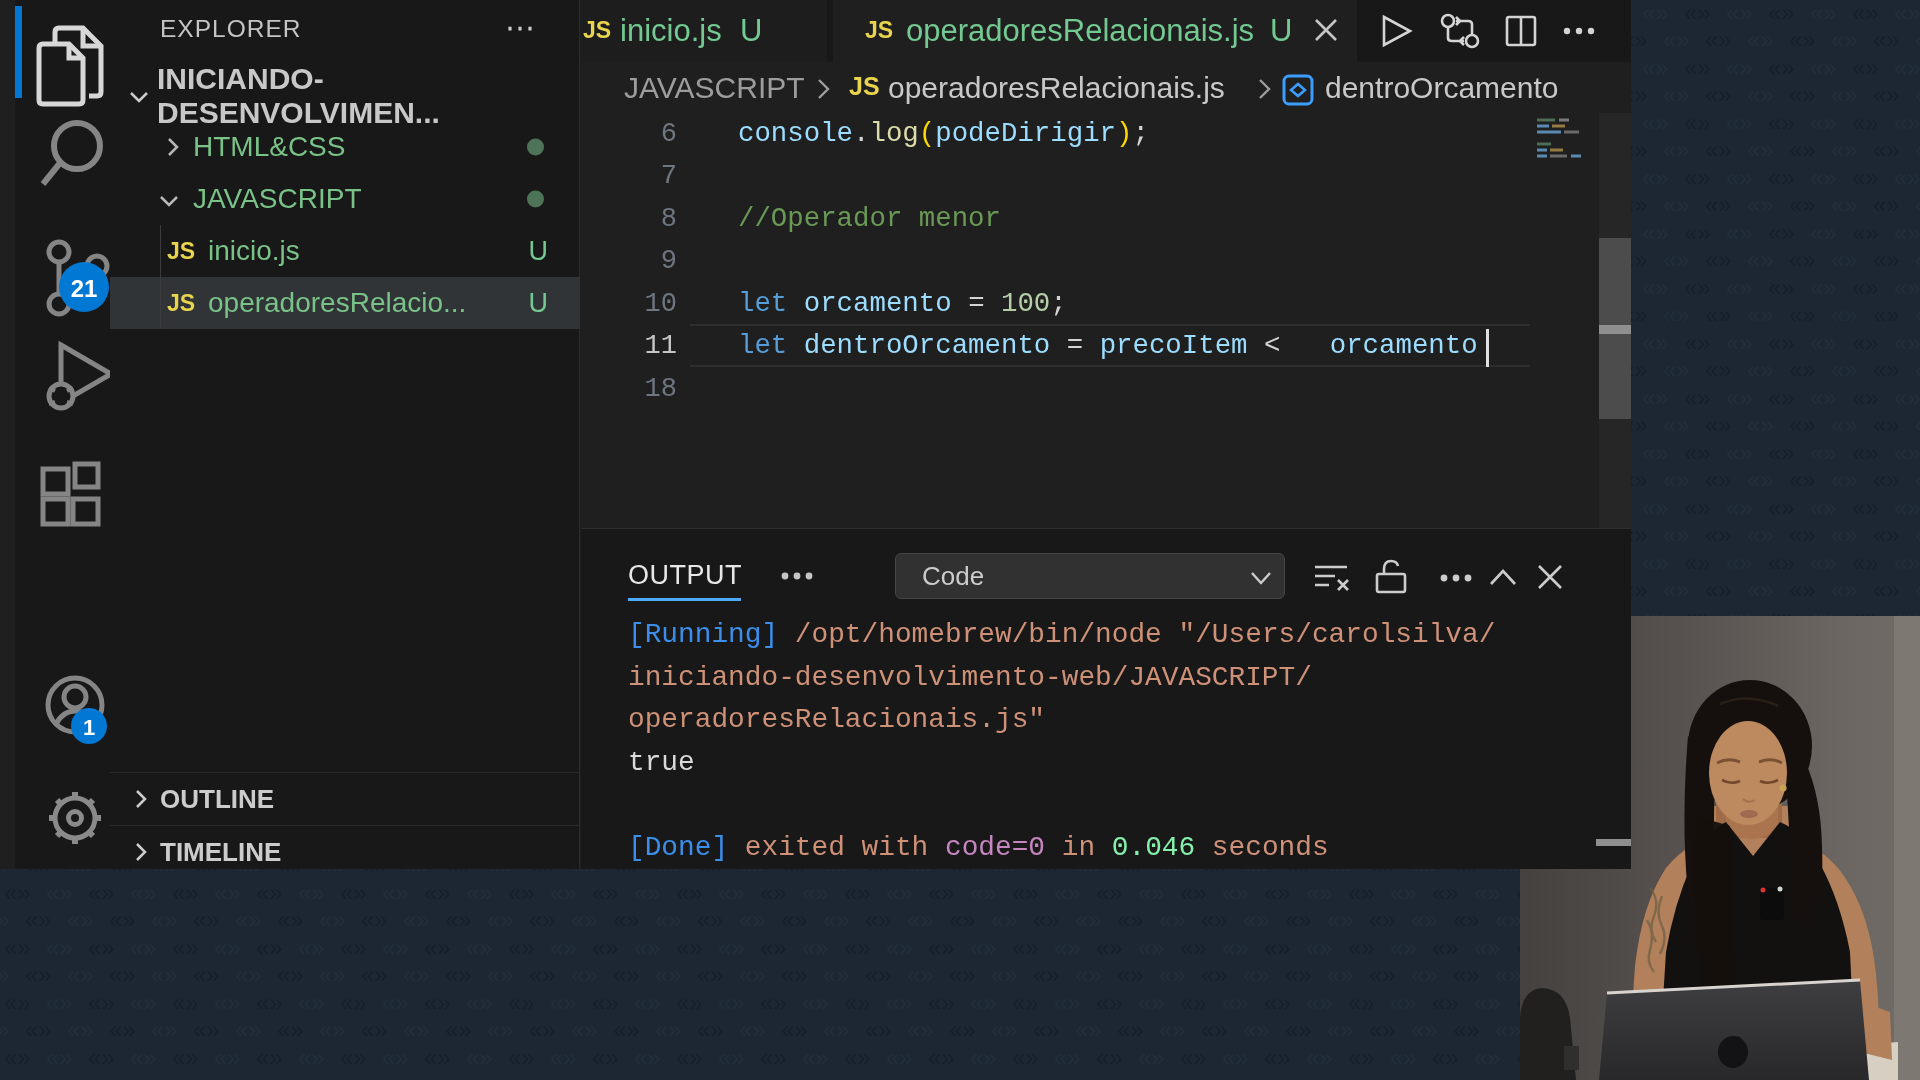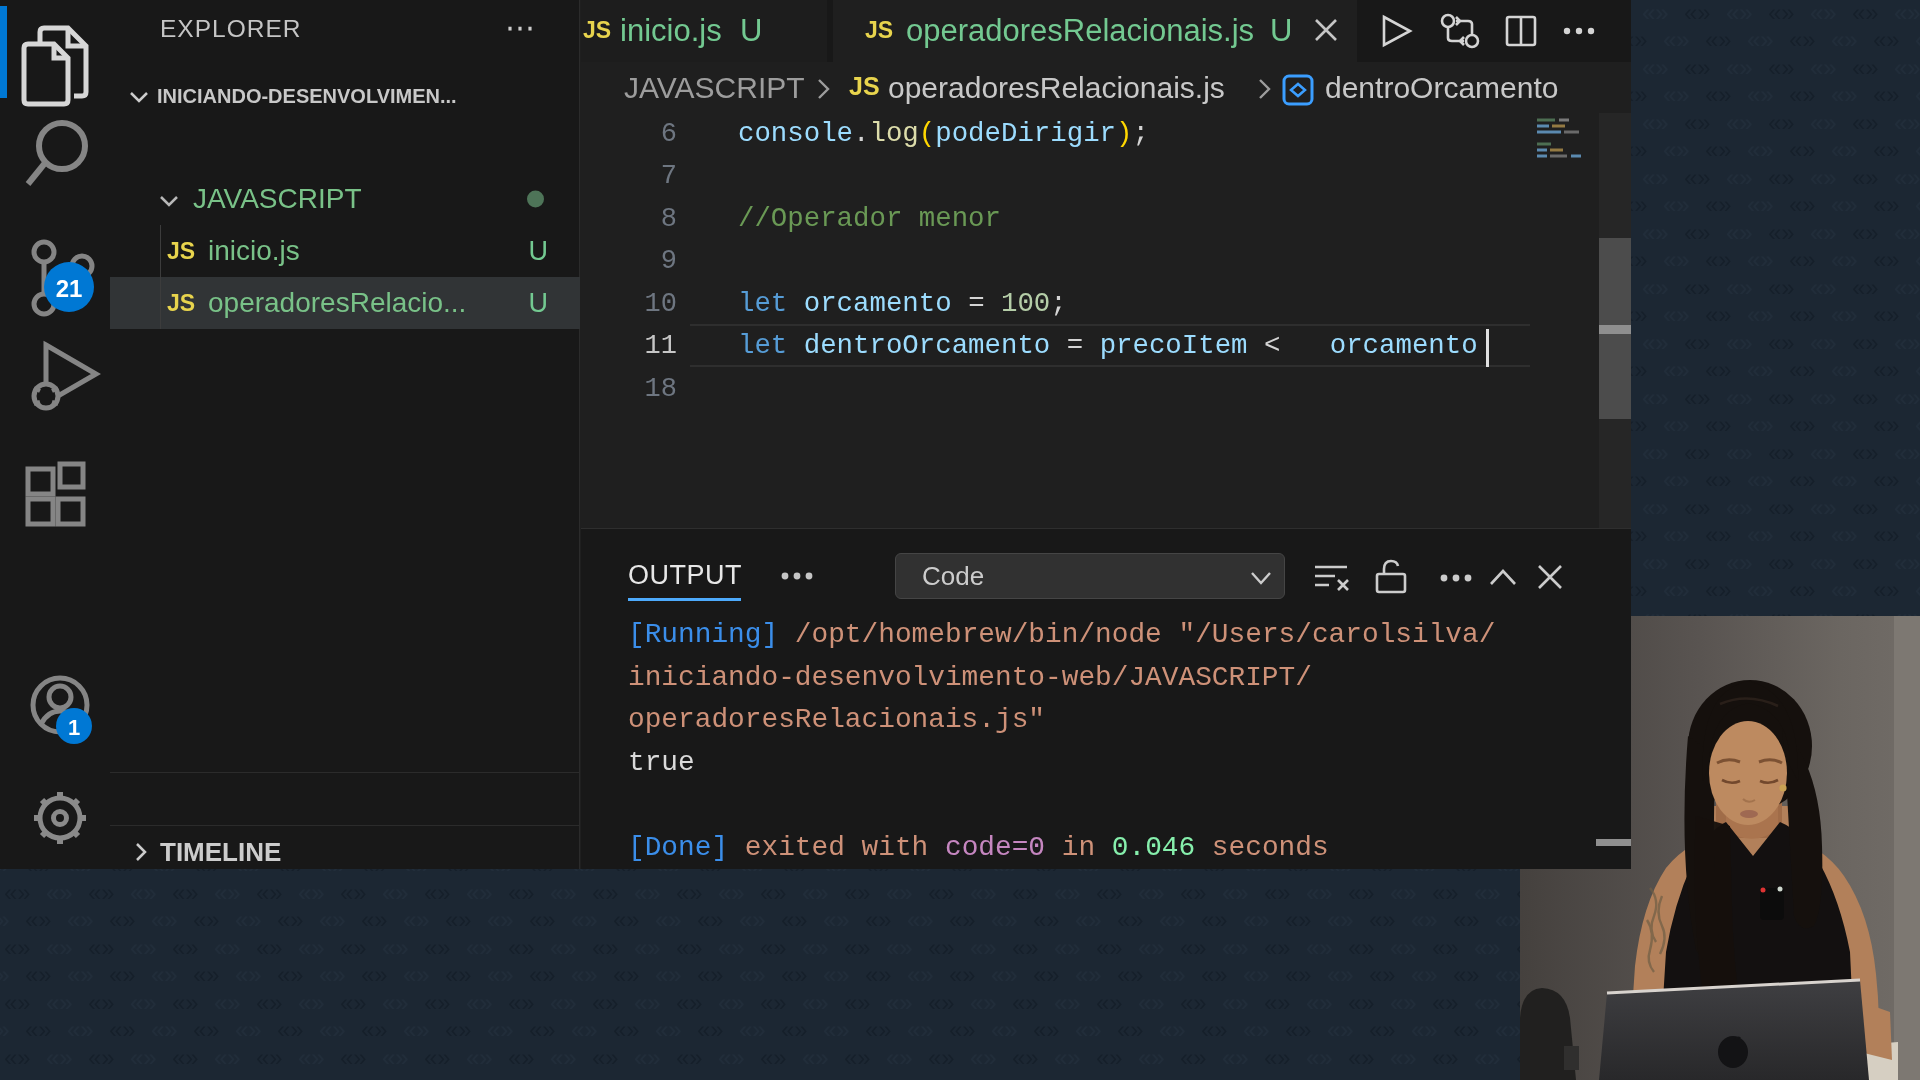"INICIANDO-DESENVOLVIMEN..." div.rowin { font-size: 20px -> 30px }
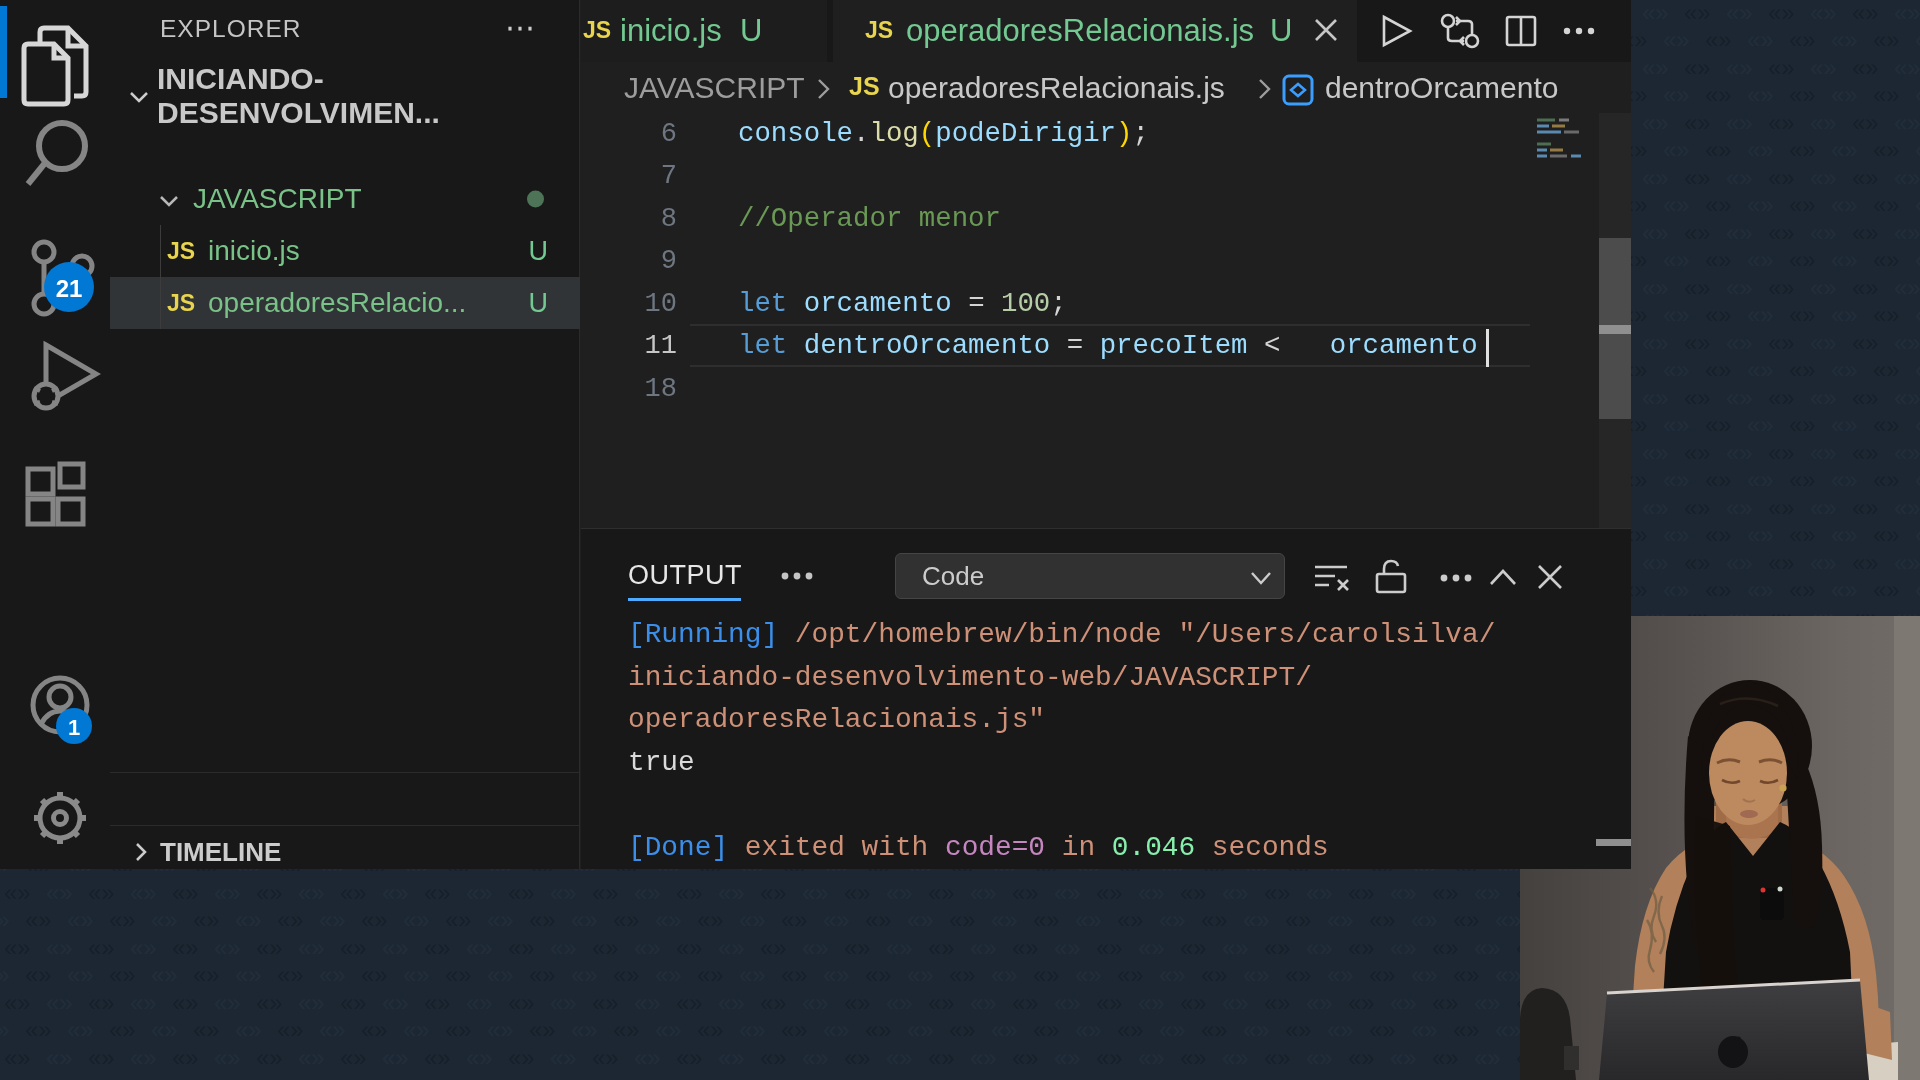"HTML&CSS" div.row { html: none -> <div> <svg> <path></path> </svg> <div>HTML&amp;CSS</div> <div></div> </div> }
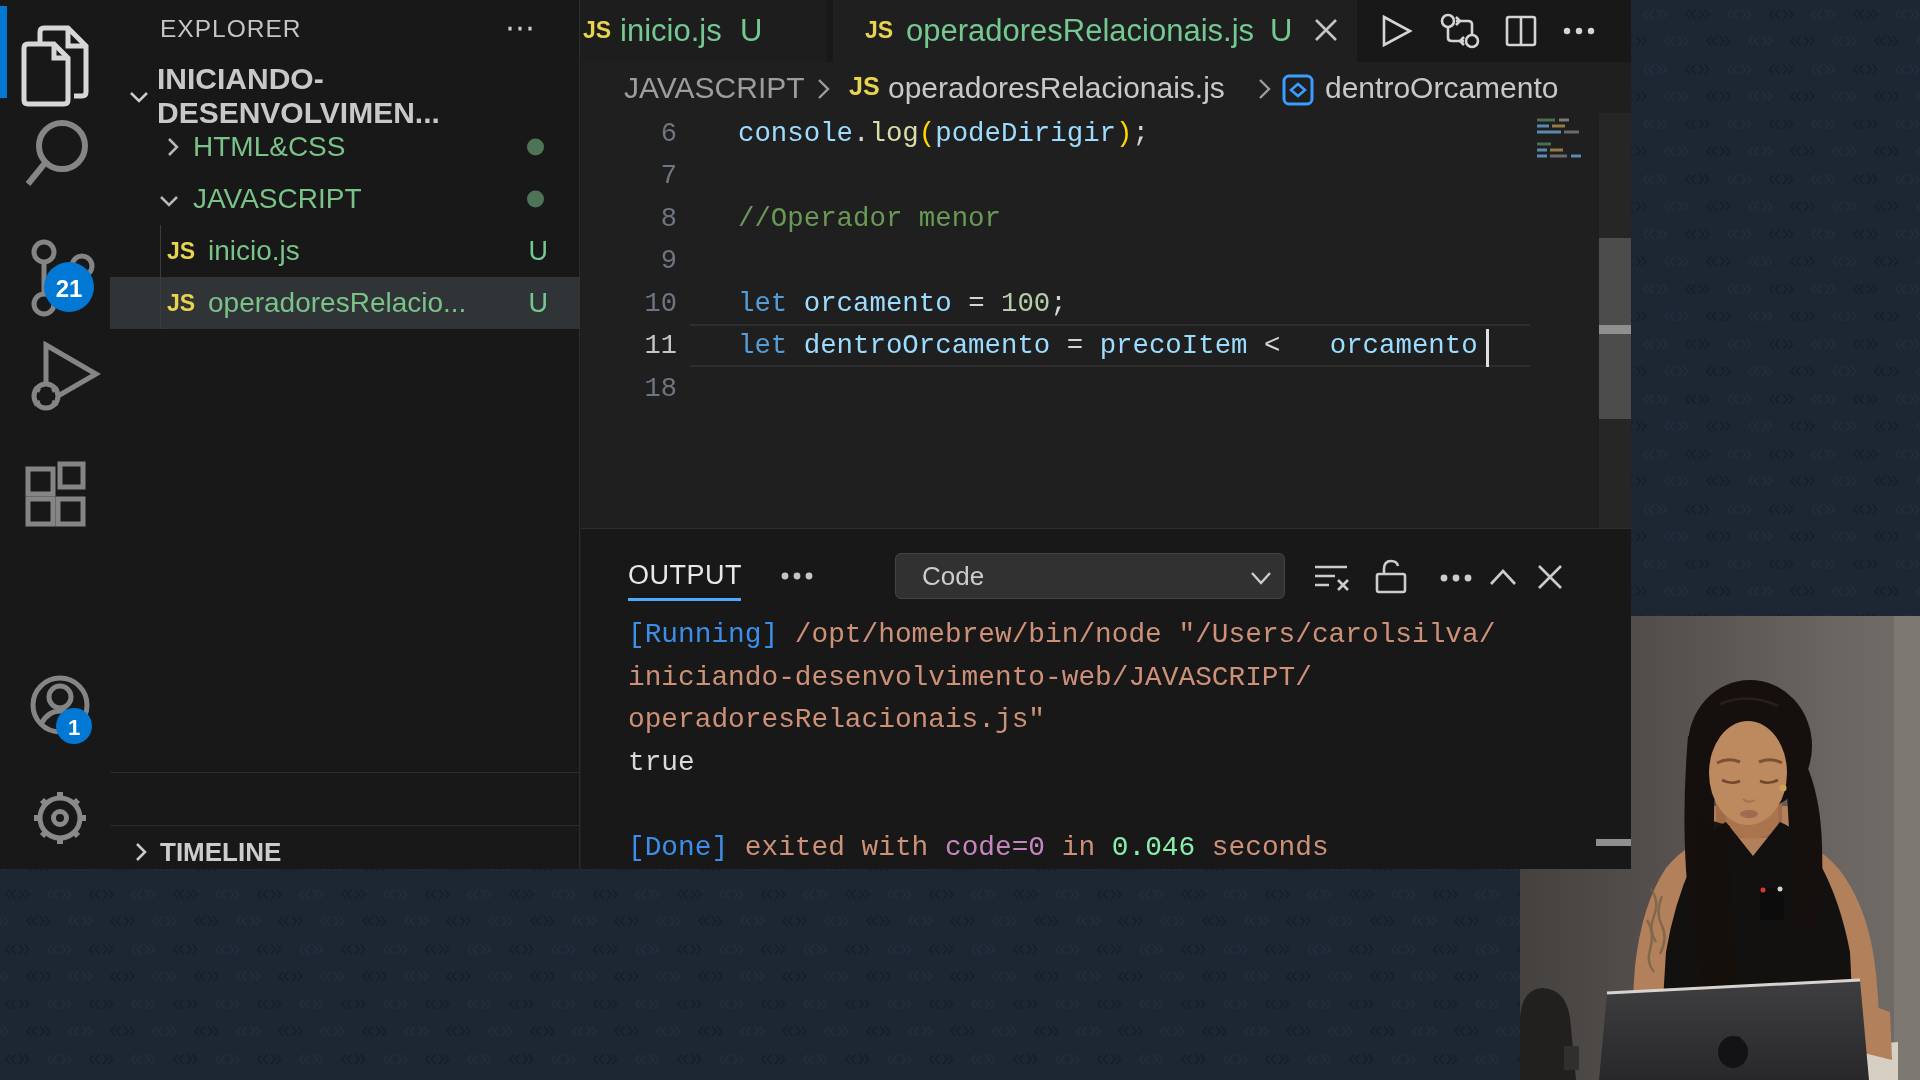"21" #abar { left: 0 -> 15px }
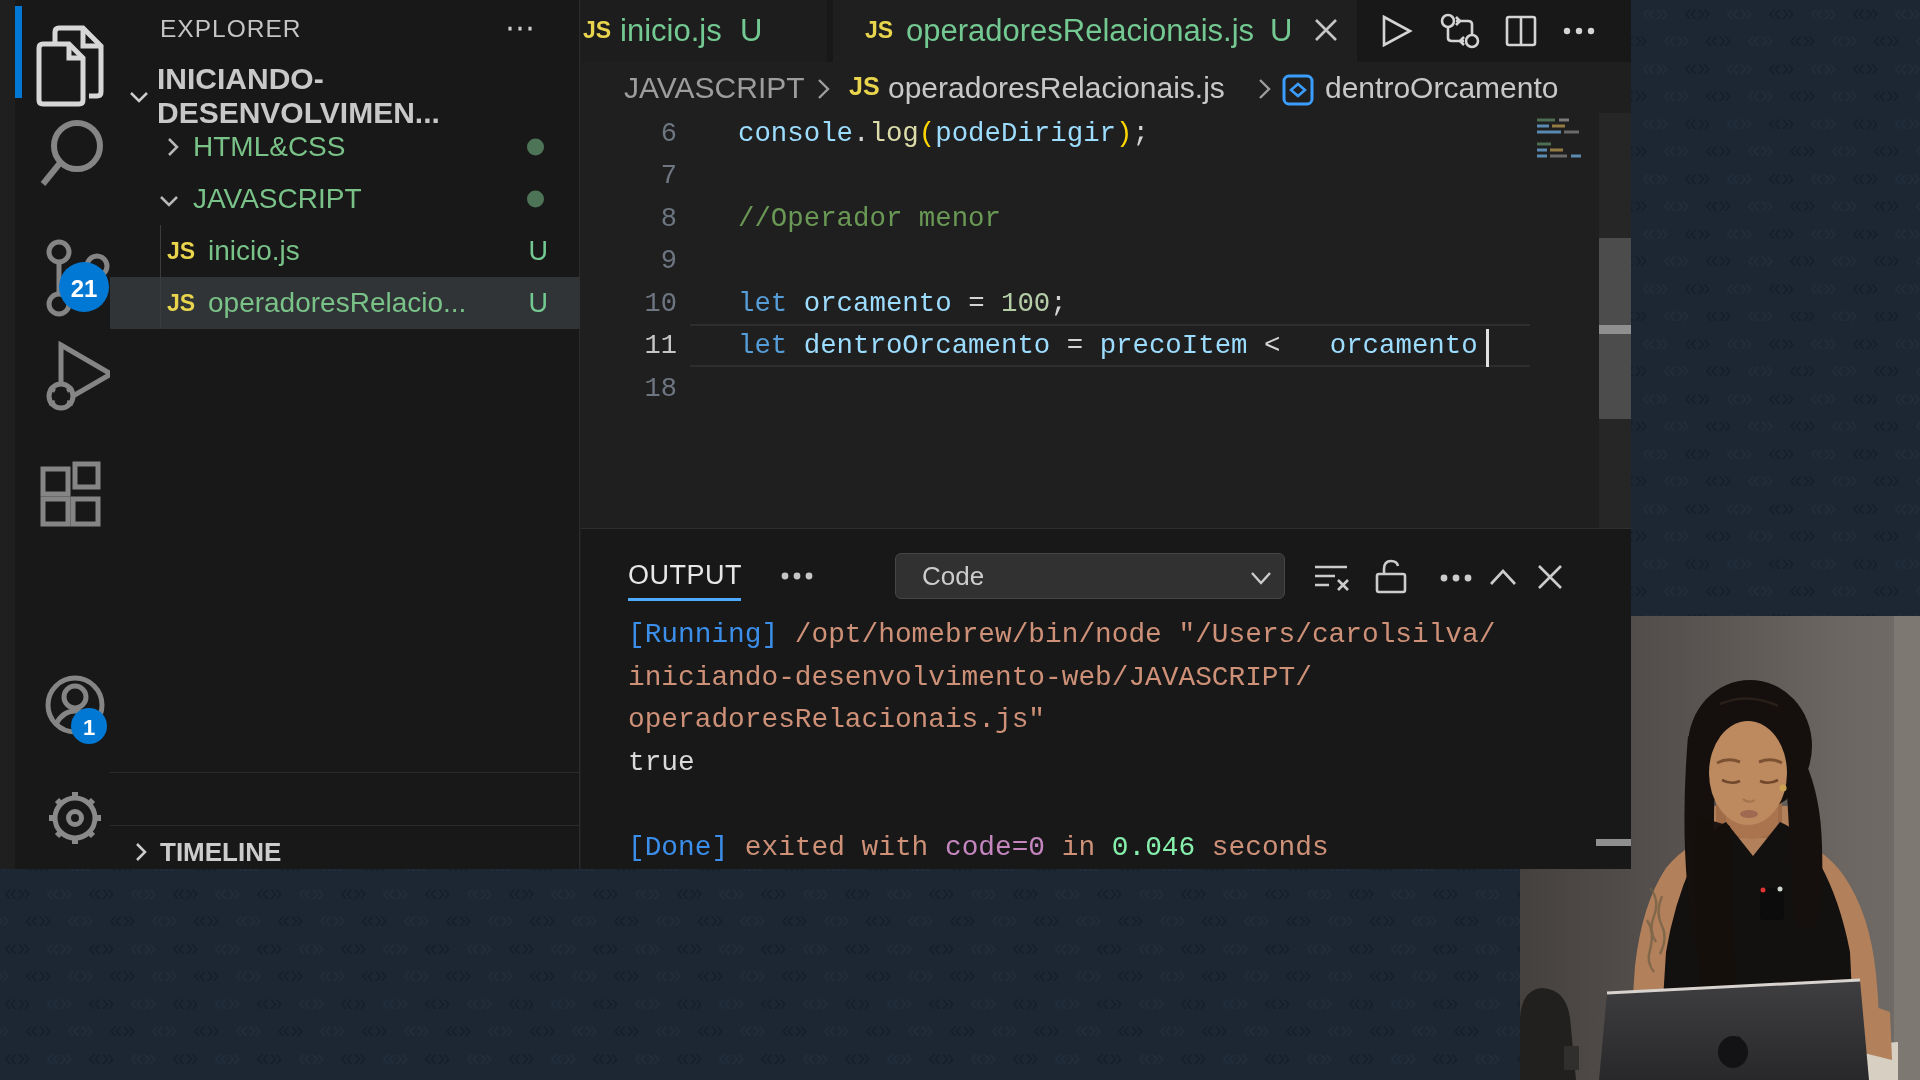"OUTLINE" div.row { html: none -> <div> <svg> <path></path> </svg> <div>OUTLINE</div> </div> }
